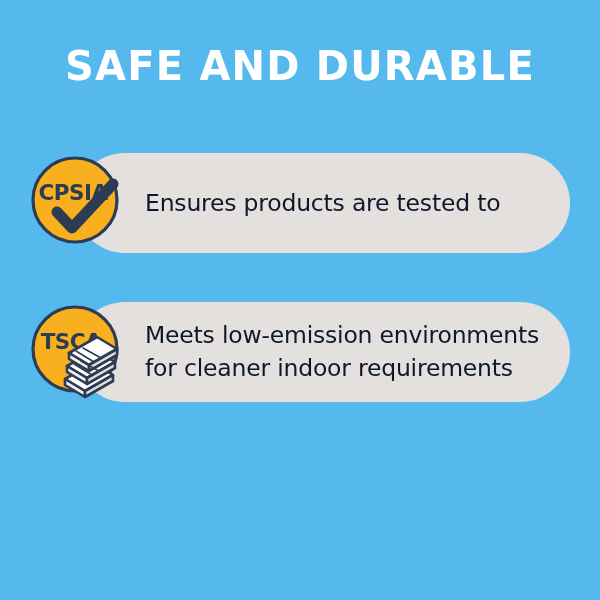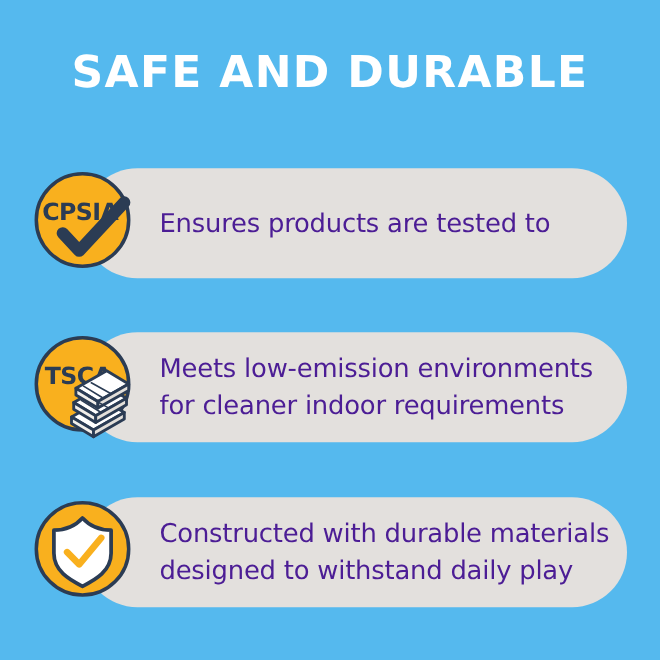"Ensures products are tested to" .panel-text { color: #4c1d95 -> #0f172a }
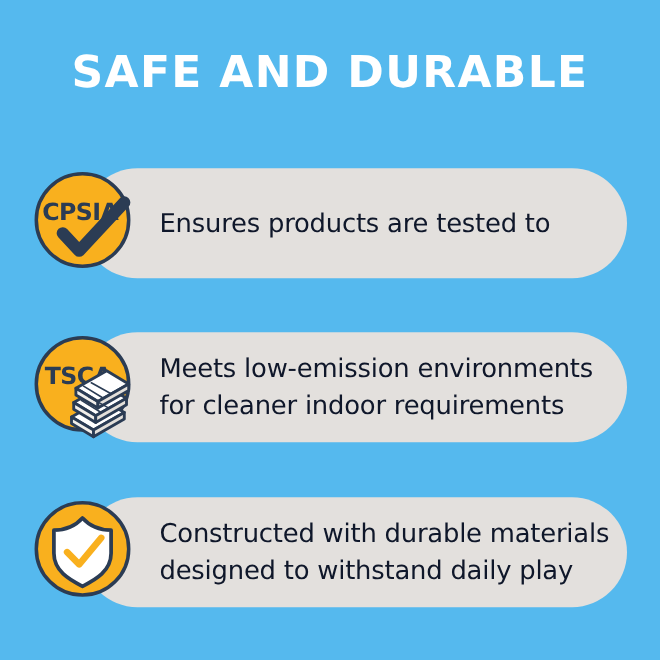"Constructed with durable materials" div.row { html: <div> <div></div> <div> <span>Constructed with durable materials</span> <span>designed to withstand daily play</span> </div> <div> <svg> <circle></circle> <g> <path></path> <path></path> </g> </svg> </div> </div> -> none }
